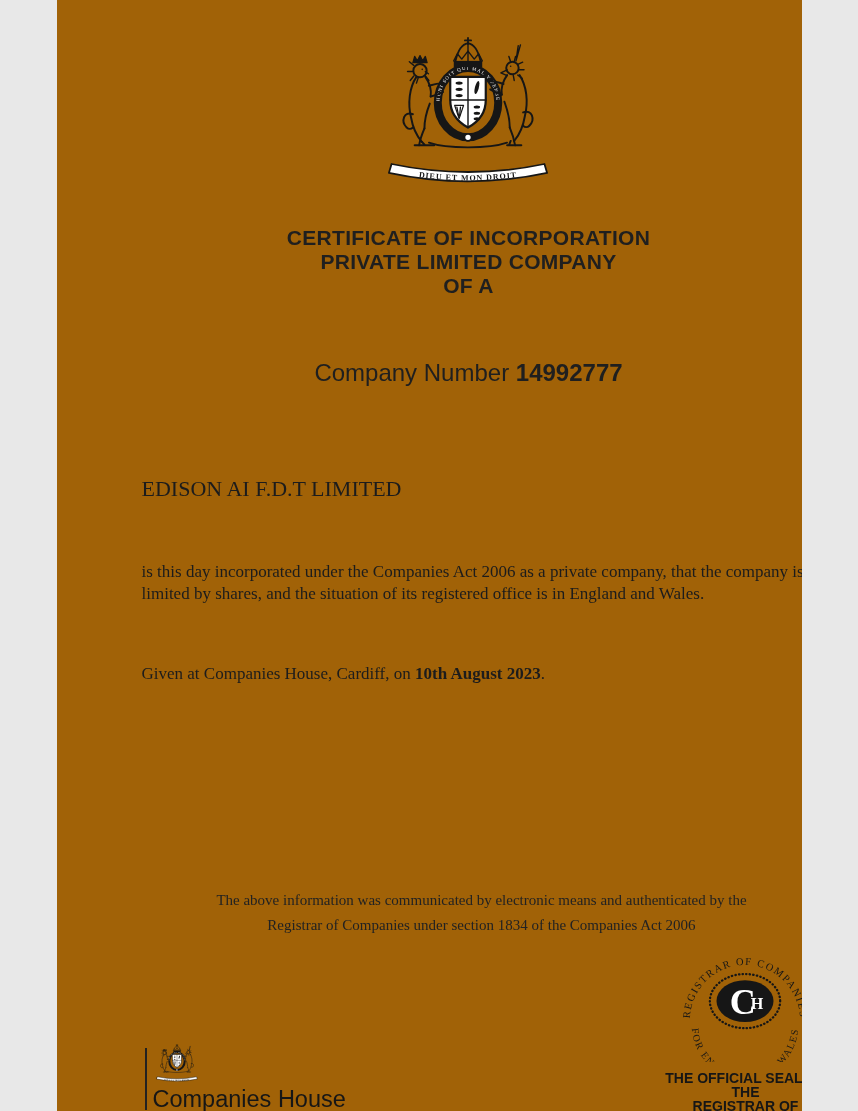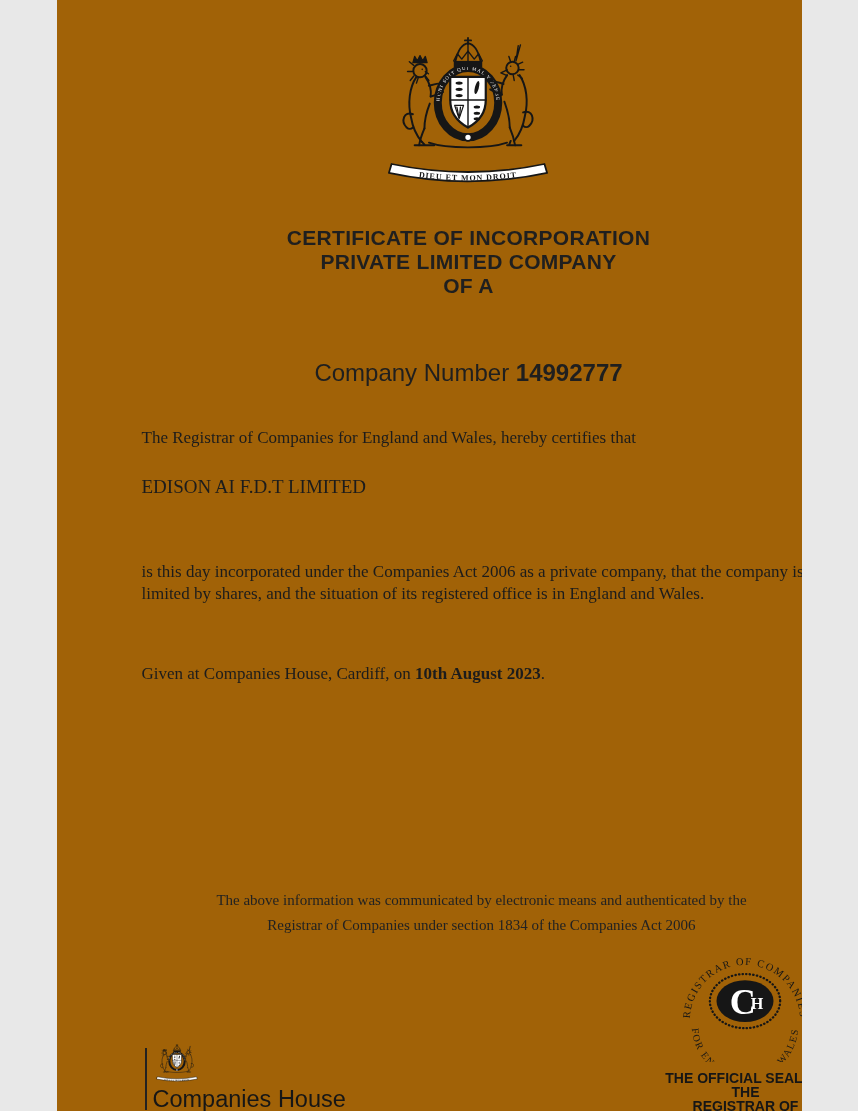"The Registrar of Companies for" div.abs { html: <div>The Registrar of Companies for England and Wales, hereby certifies that</div> -> none }
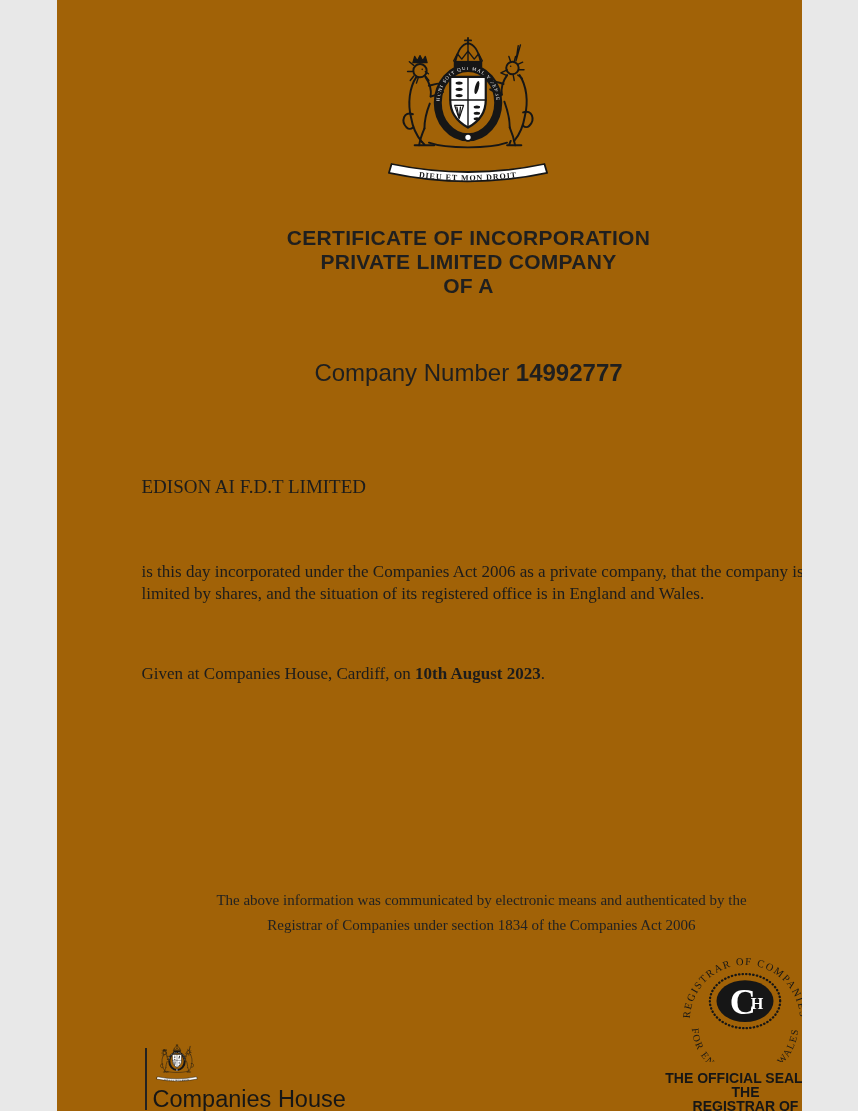"EDISON AI F.D.T LIMITED" .company-name { font-size: 19px -> 22px }
